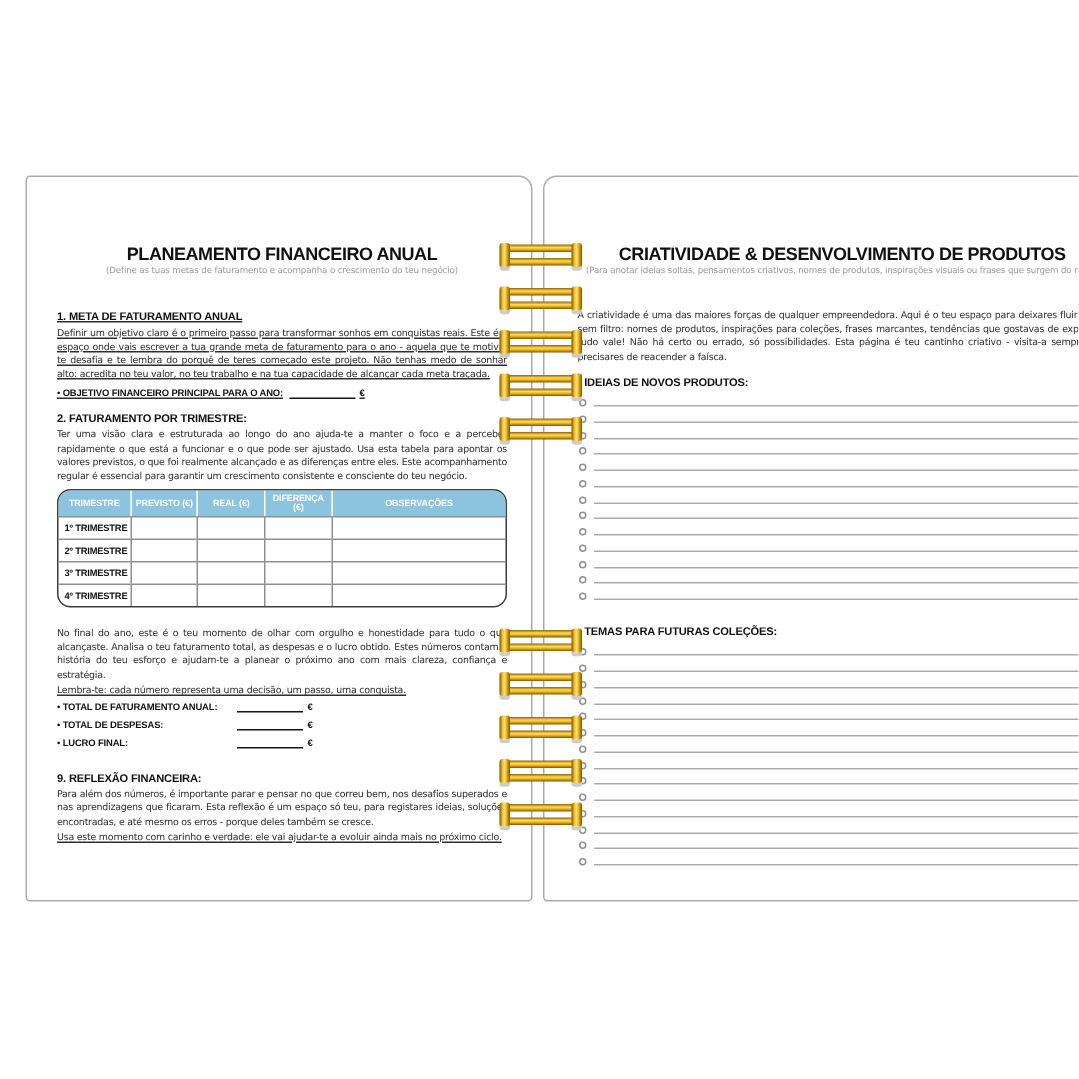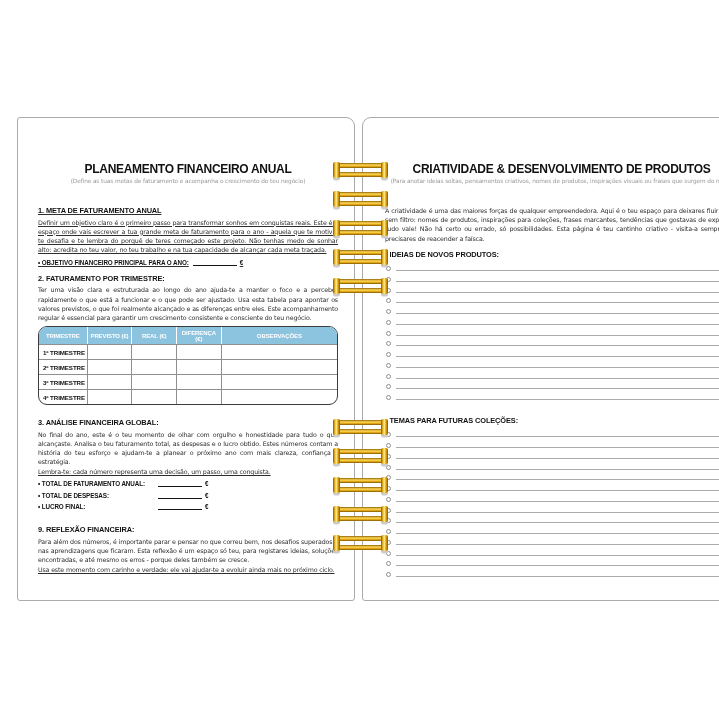"3. ANÁLISE FINANCEIRA GLOBAL:" div.sec-h { html: <div>3. ANÁLISE FINANCEIRA GLOBAL:</div> -> none }
